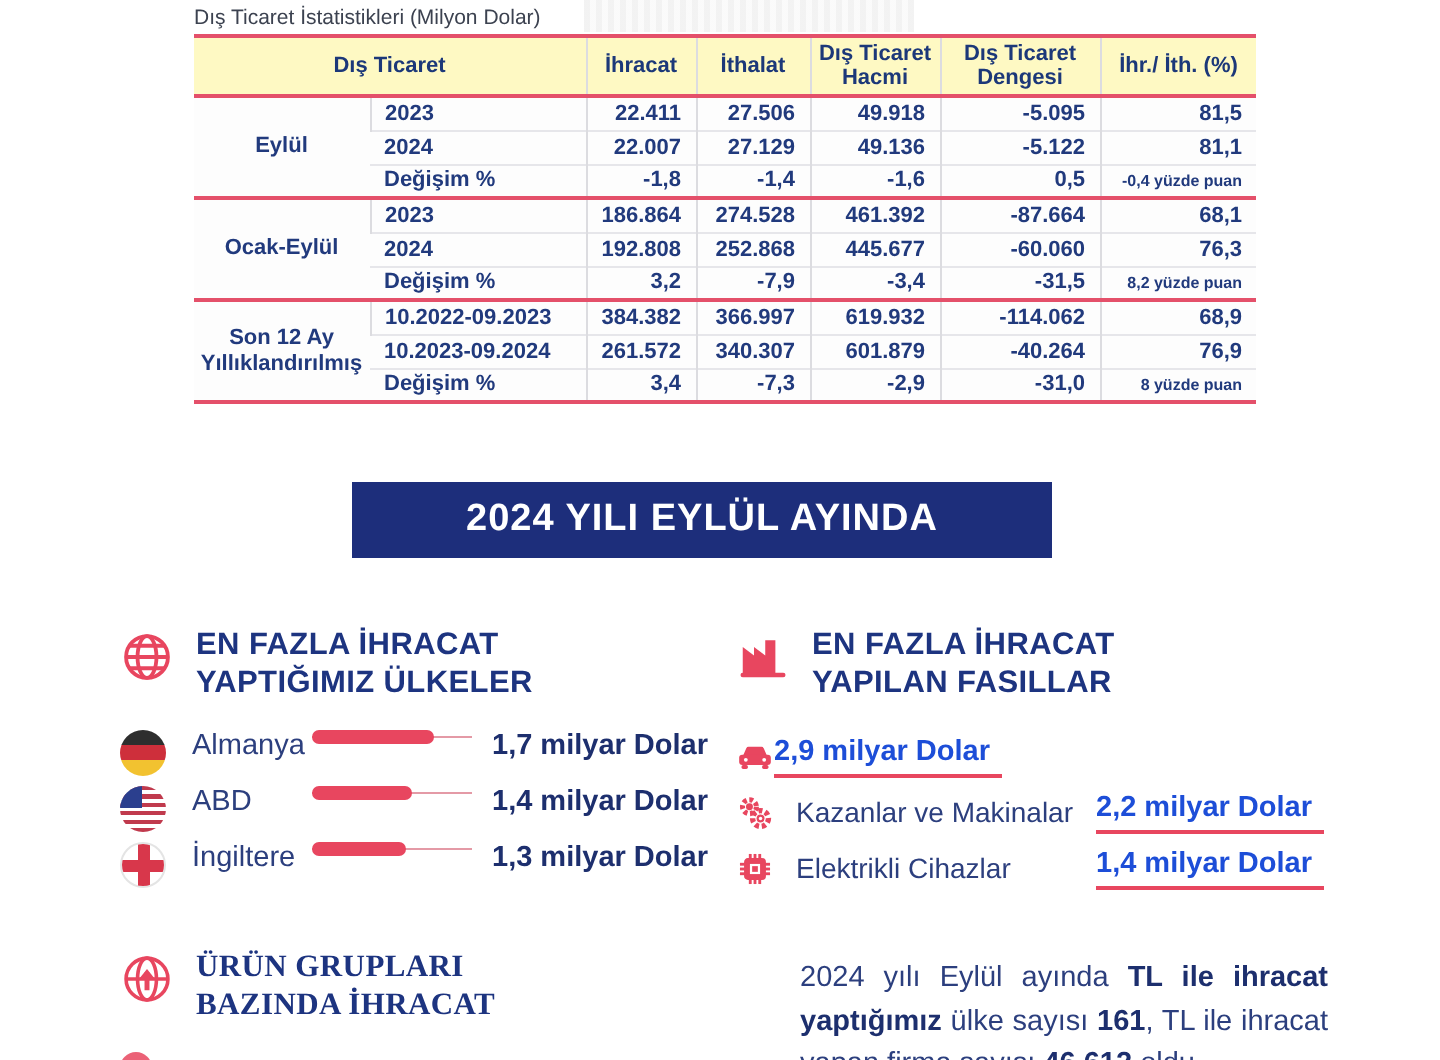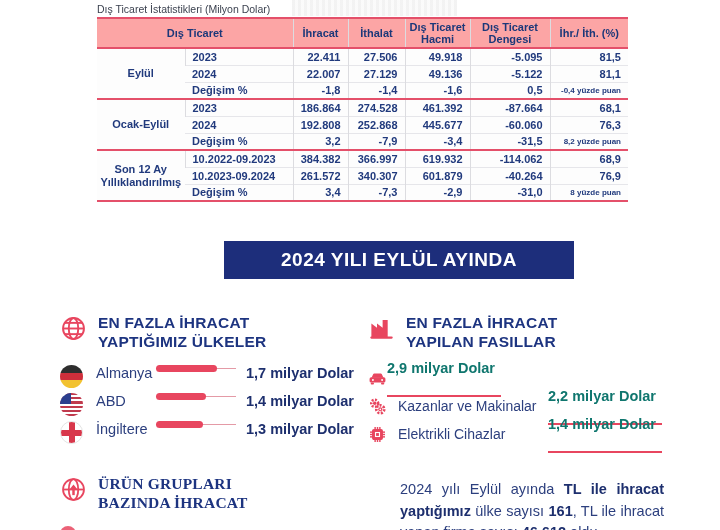"Dış Ticaret" .stat-table th { background: #fca5a5 -> #fef9c3 }
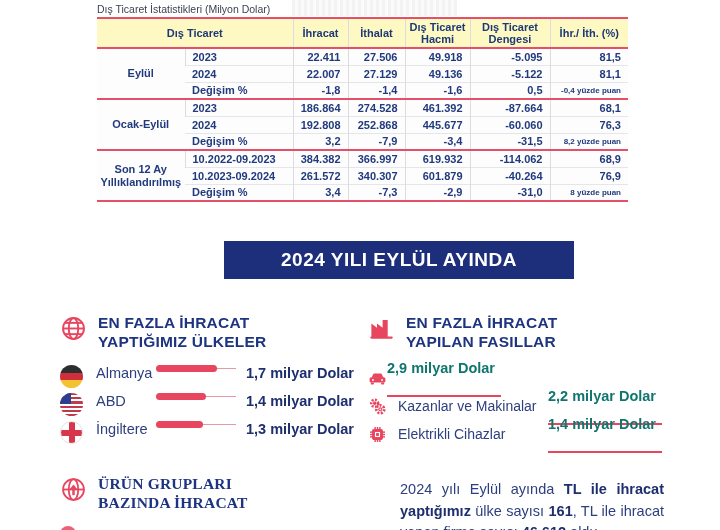"2024 YILI EYLÜL AYINDA" .banner { margin-left: 48px -> none }
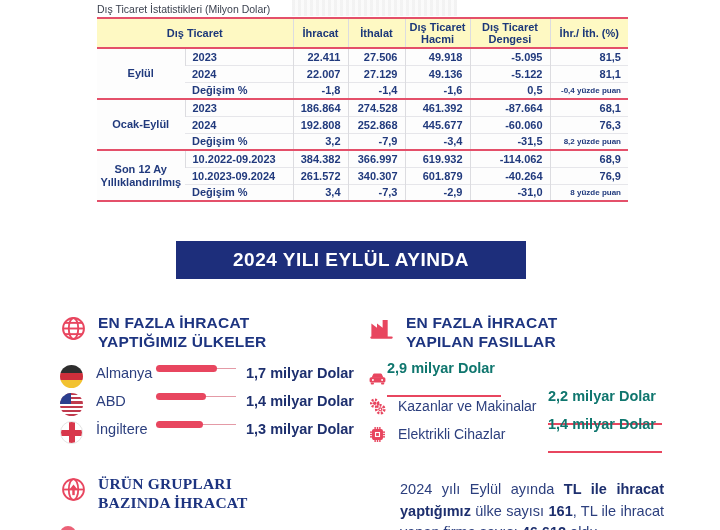"2,9 milyar Dolar" .chapter-value { color: #0f766e -> #1d4ed8; padding-bottom: 19px -> 3px }
